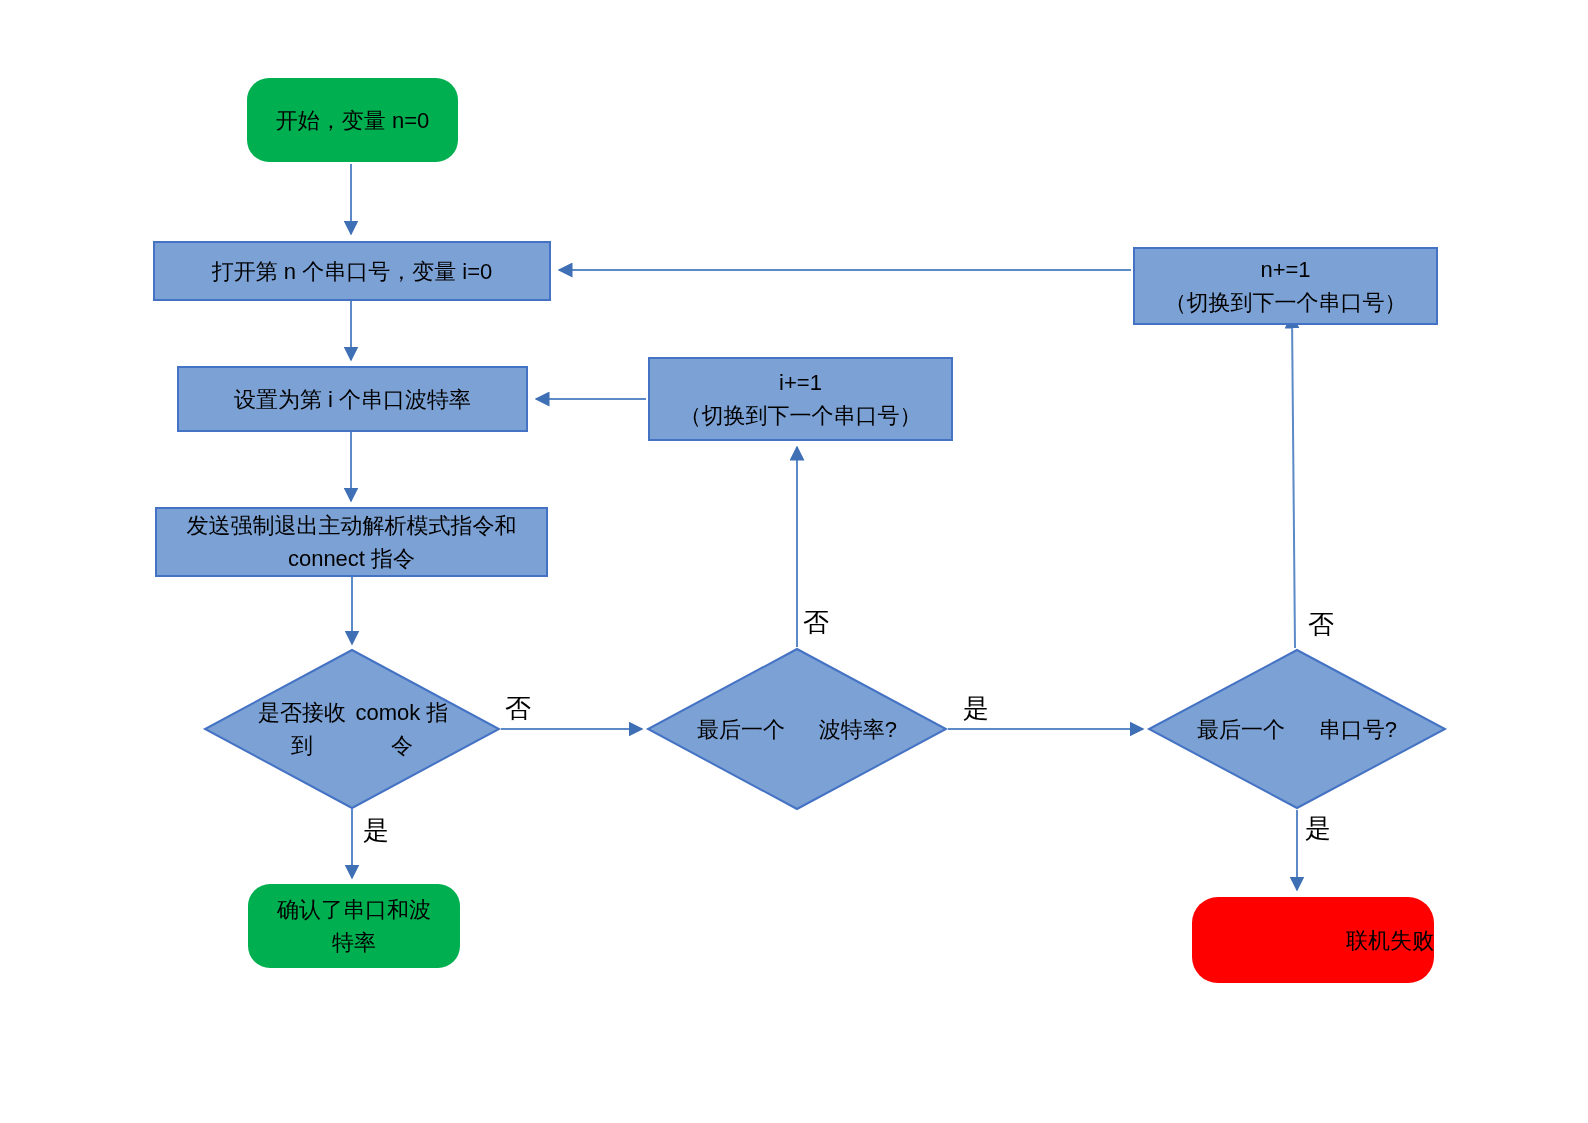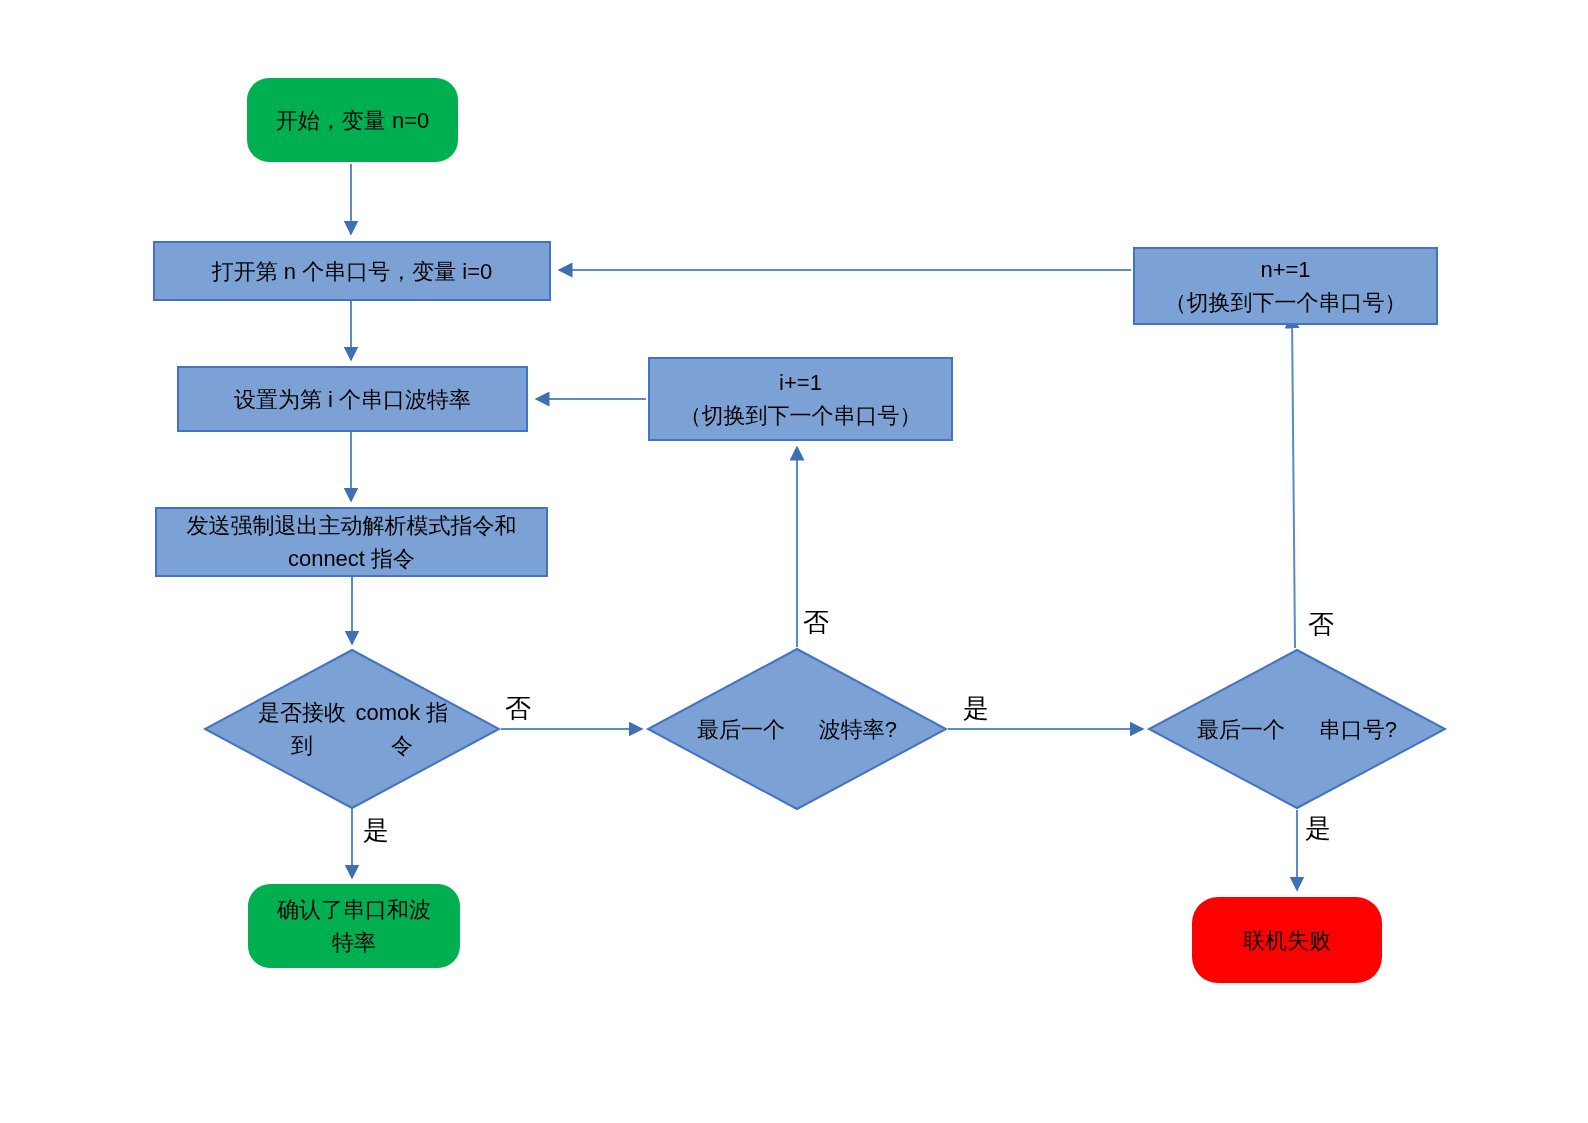"联机失败" .n-fail { align-items: none -> flex-end; width: 190px -> 242px }
